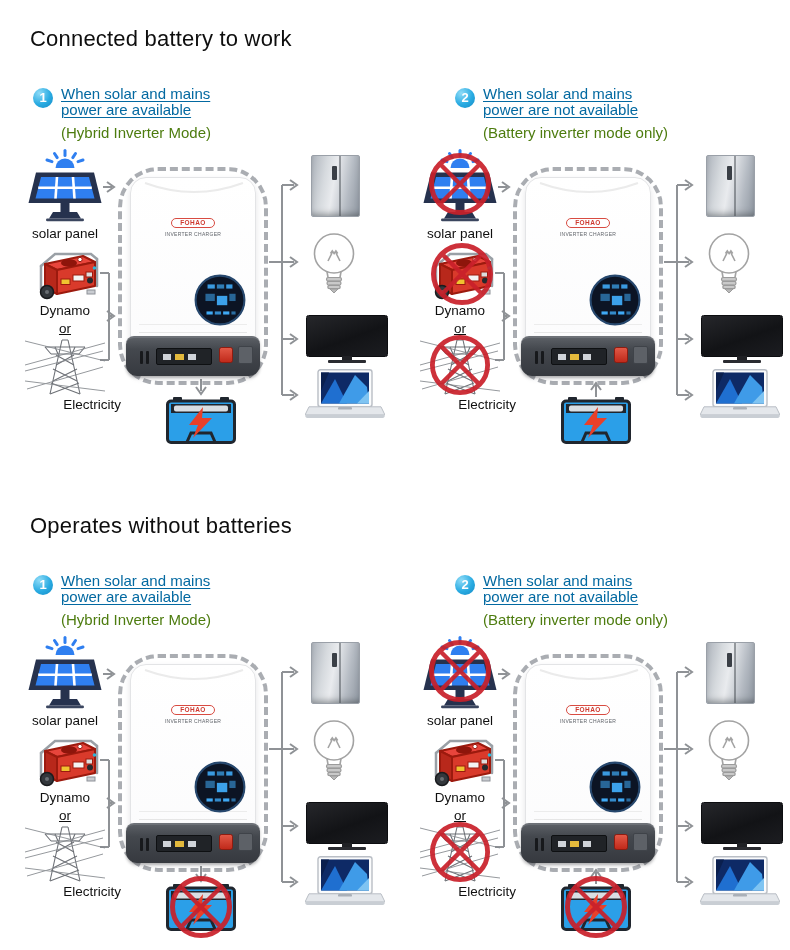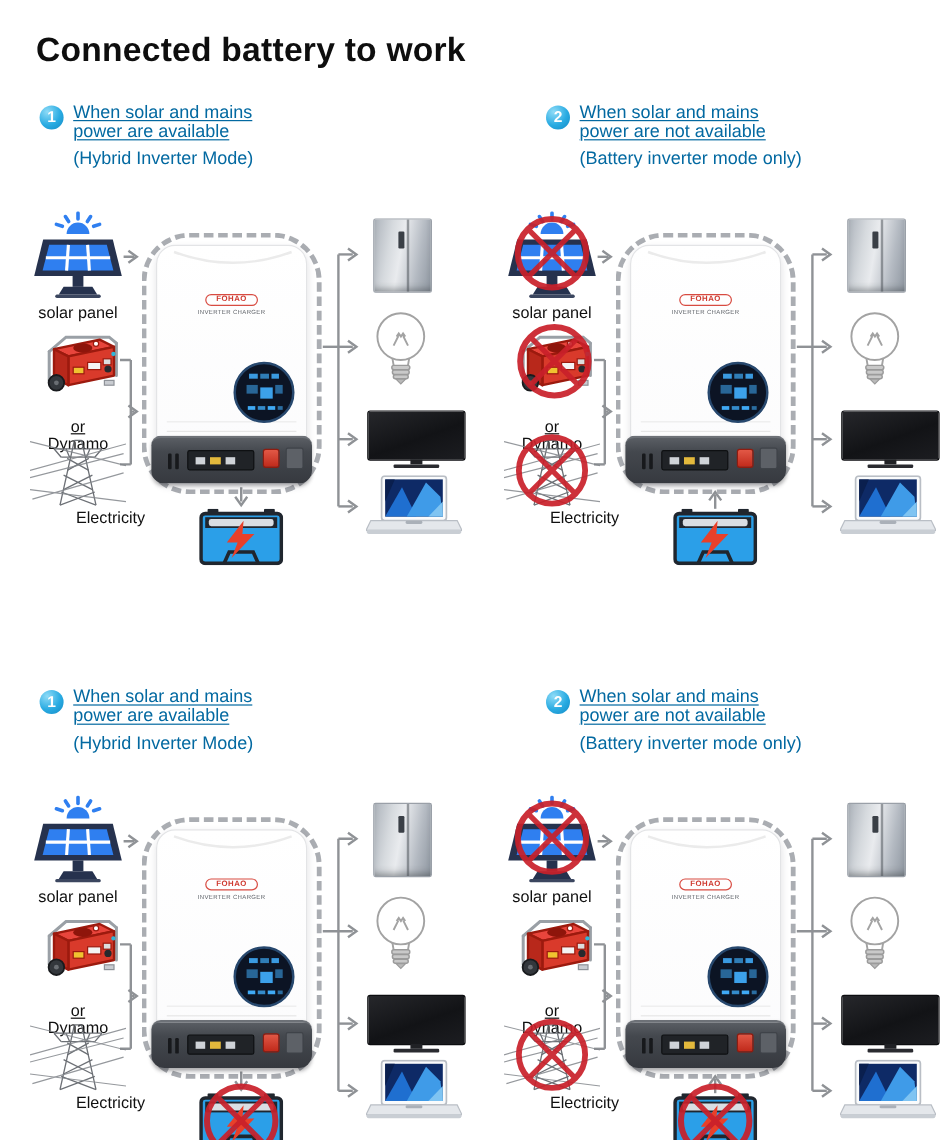"Connected battery to work" .section-title { font-size: 28px -> 22px; font-weight: 700 -> 400 }
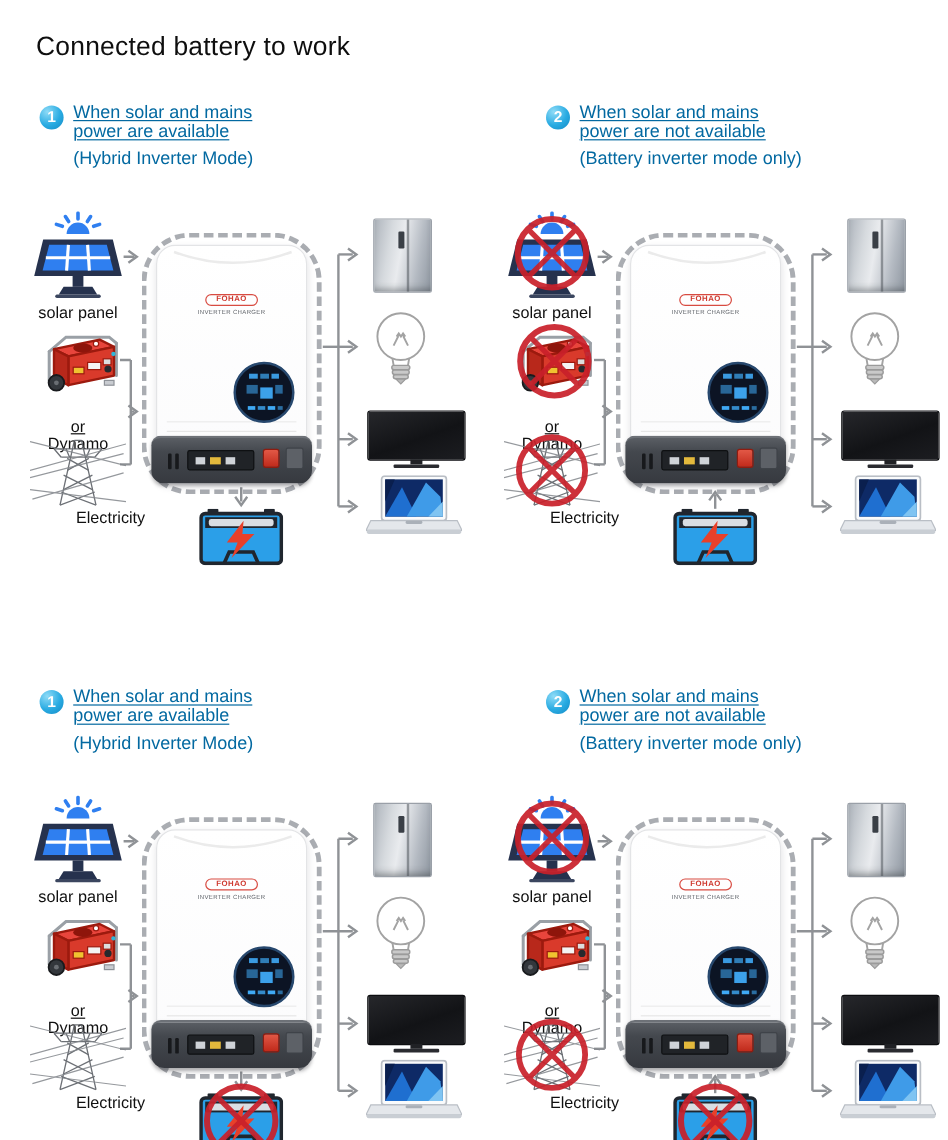"(Hybrid Inverter Mode)" .mode-line { color: #0369a1 -> #4d7c0f }
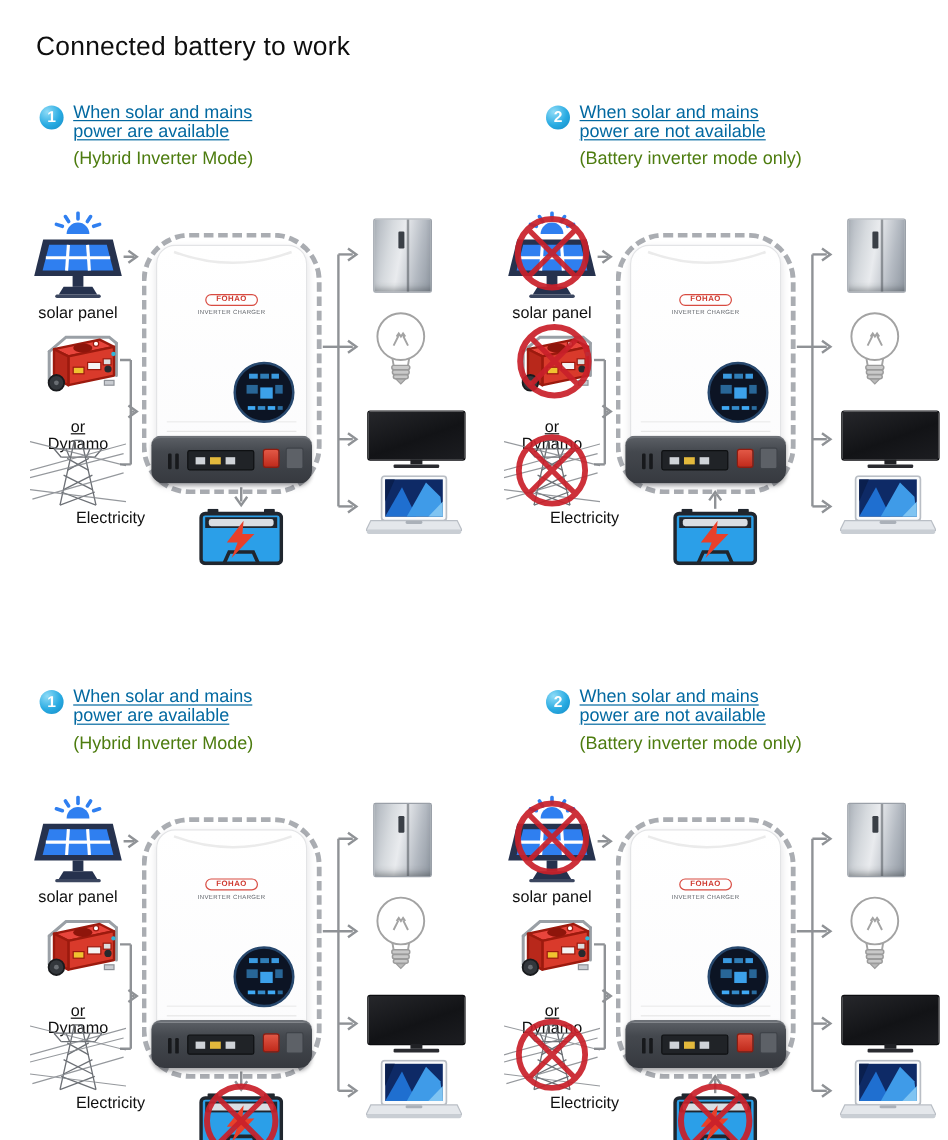"solar panel" .diagram { top: 88px -> 61px }
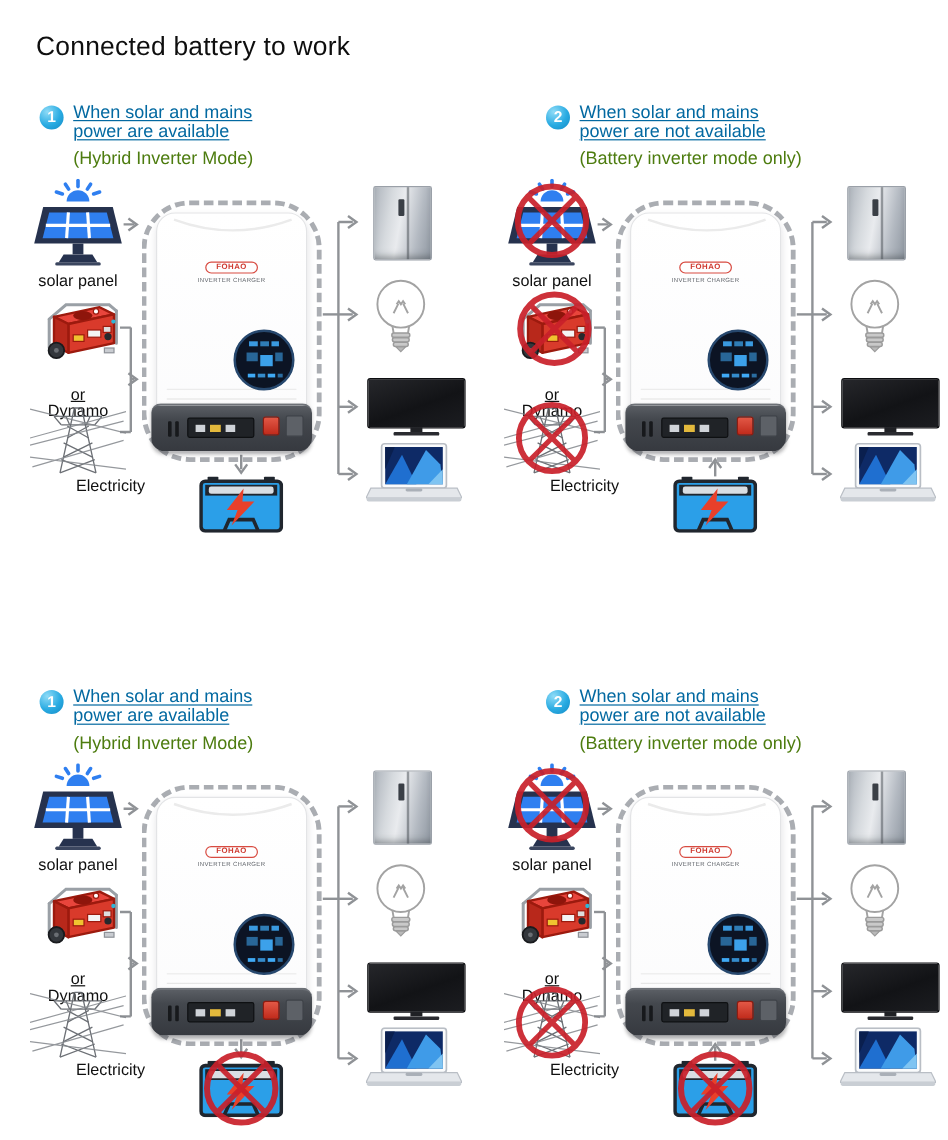"Dynamo" .dynamo-label { margin-top: 32px -> none }
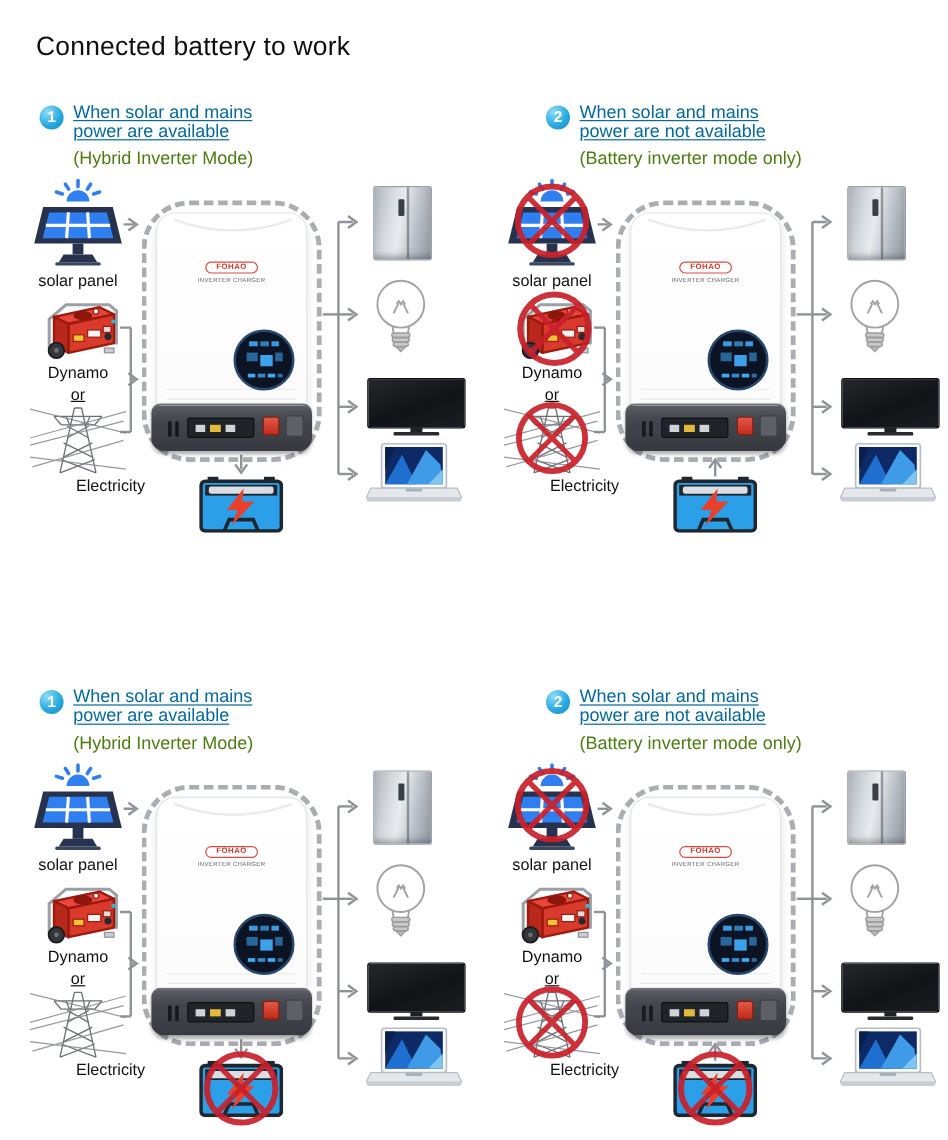"Operates without batteries" h1.section-title { html: none -> <h1>Operates without batteries</h1> }
